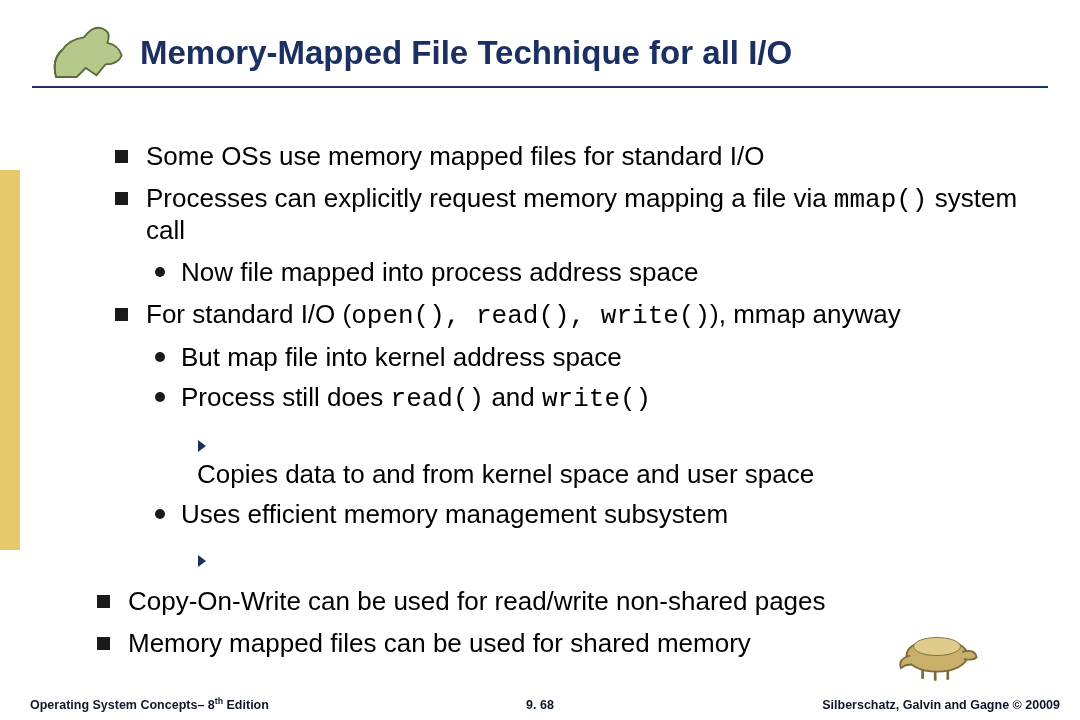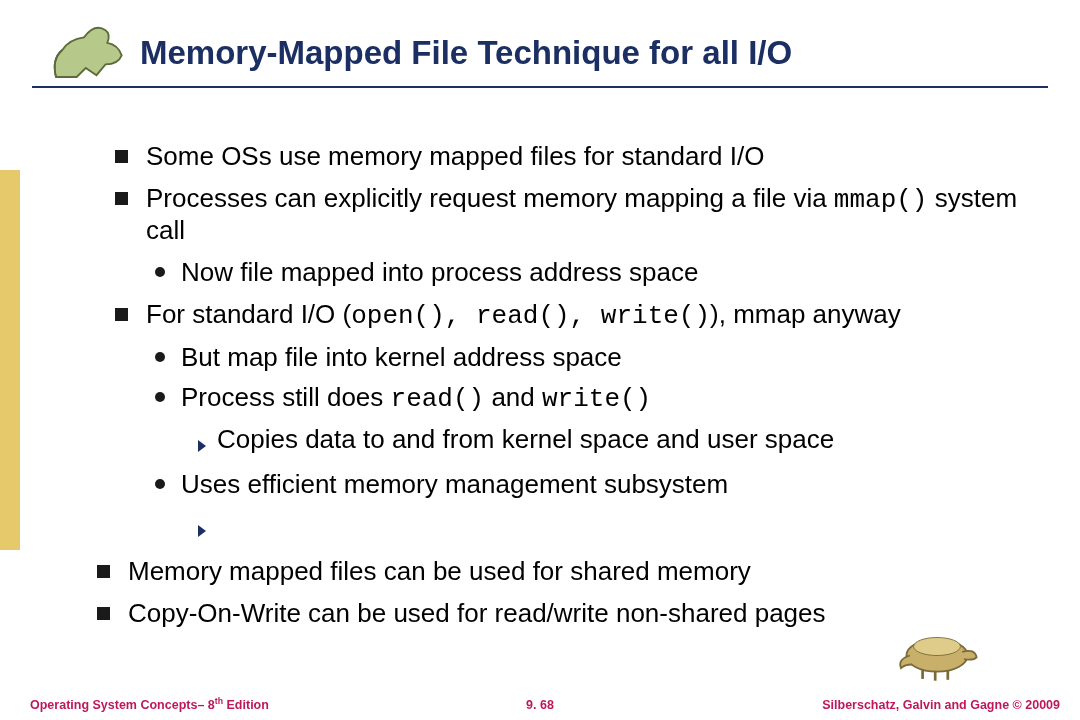"Copies data to and from" .lvl3 { flex-direction: none -> column }
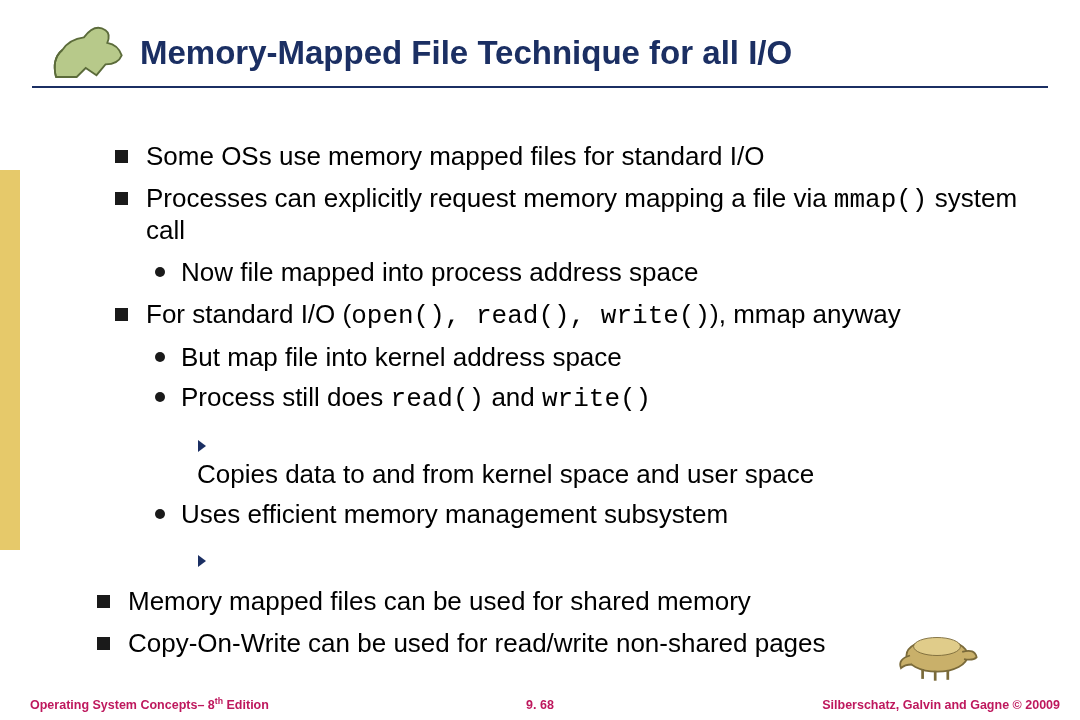"Memory mapped files can be" div.lvl1 { order: before "Copy-On-Write can be used for" -> after "Copy-On-Write can be used for" }
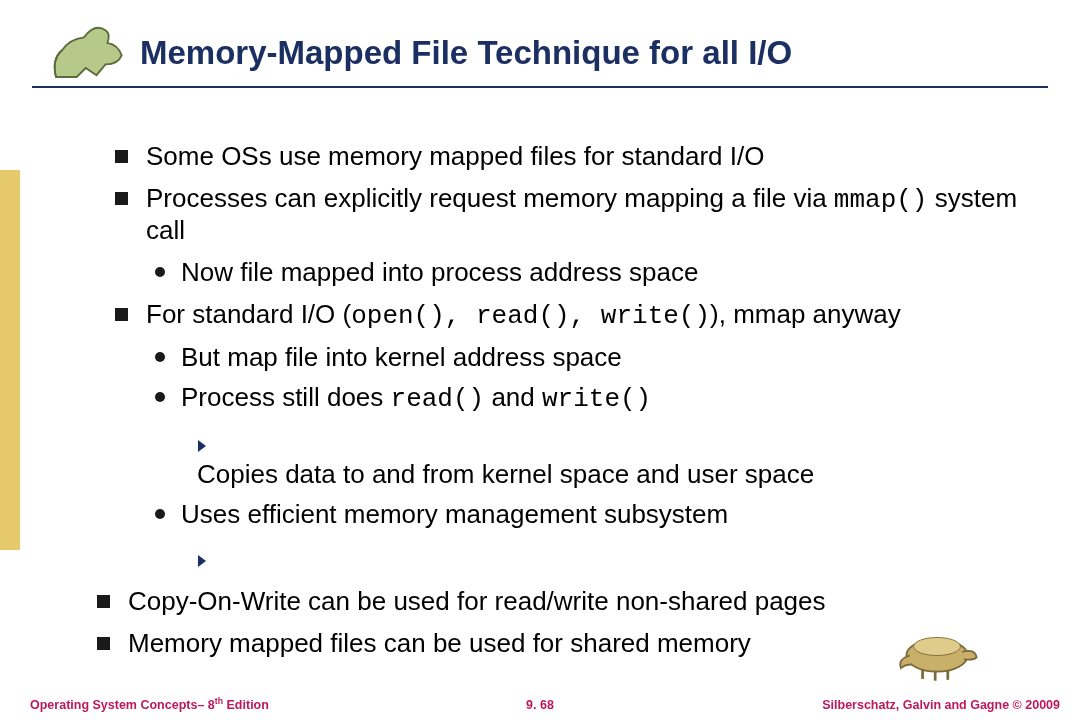"Operating System Concepts– 8th Edition" .footer { color: #be185d -> #0f172a }
